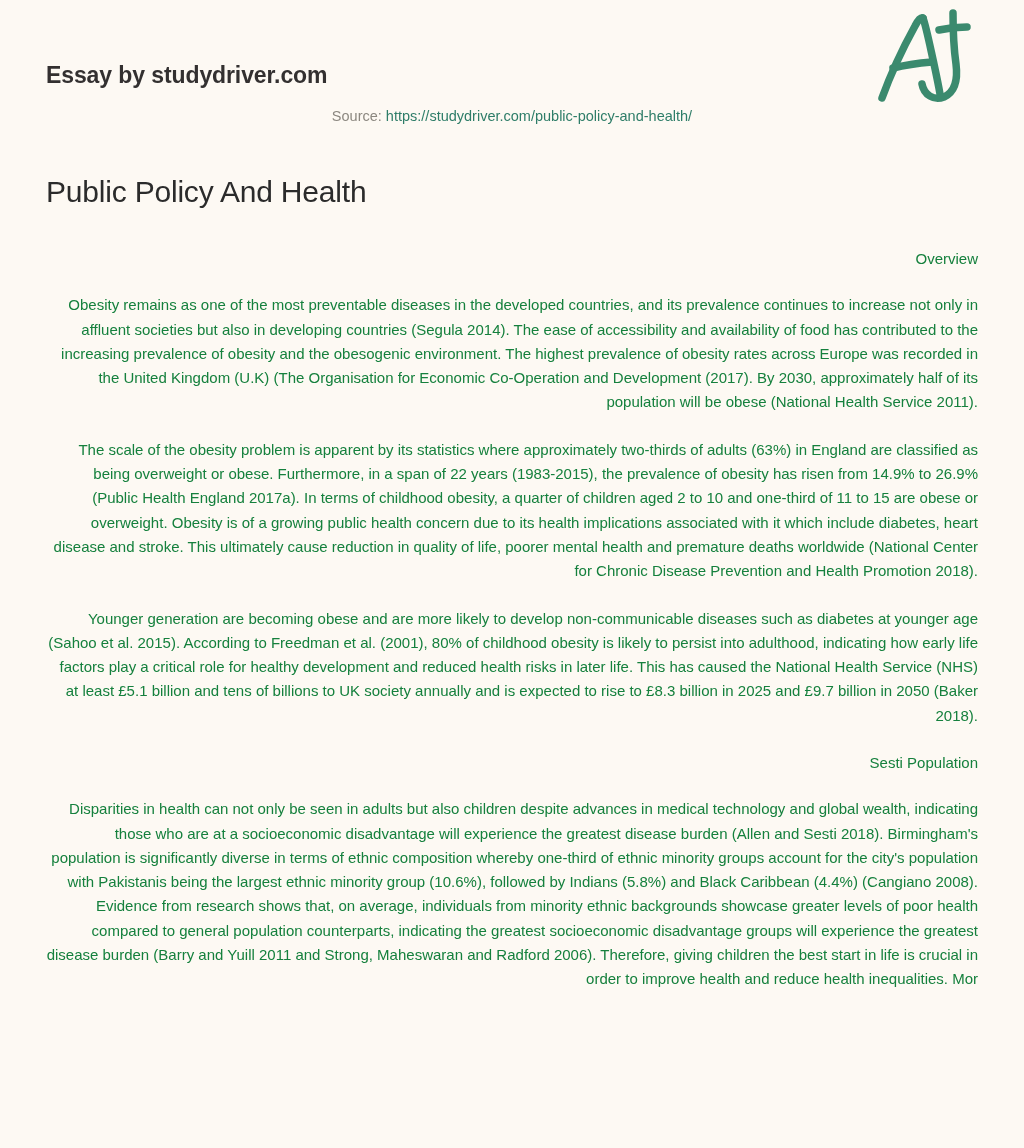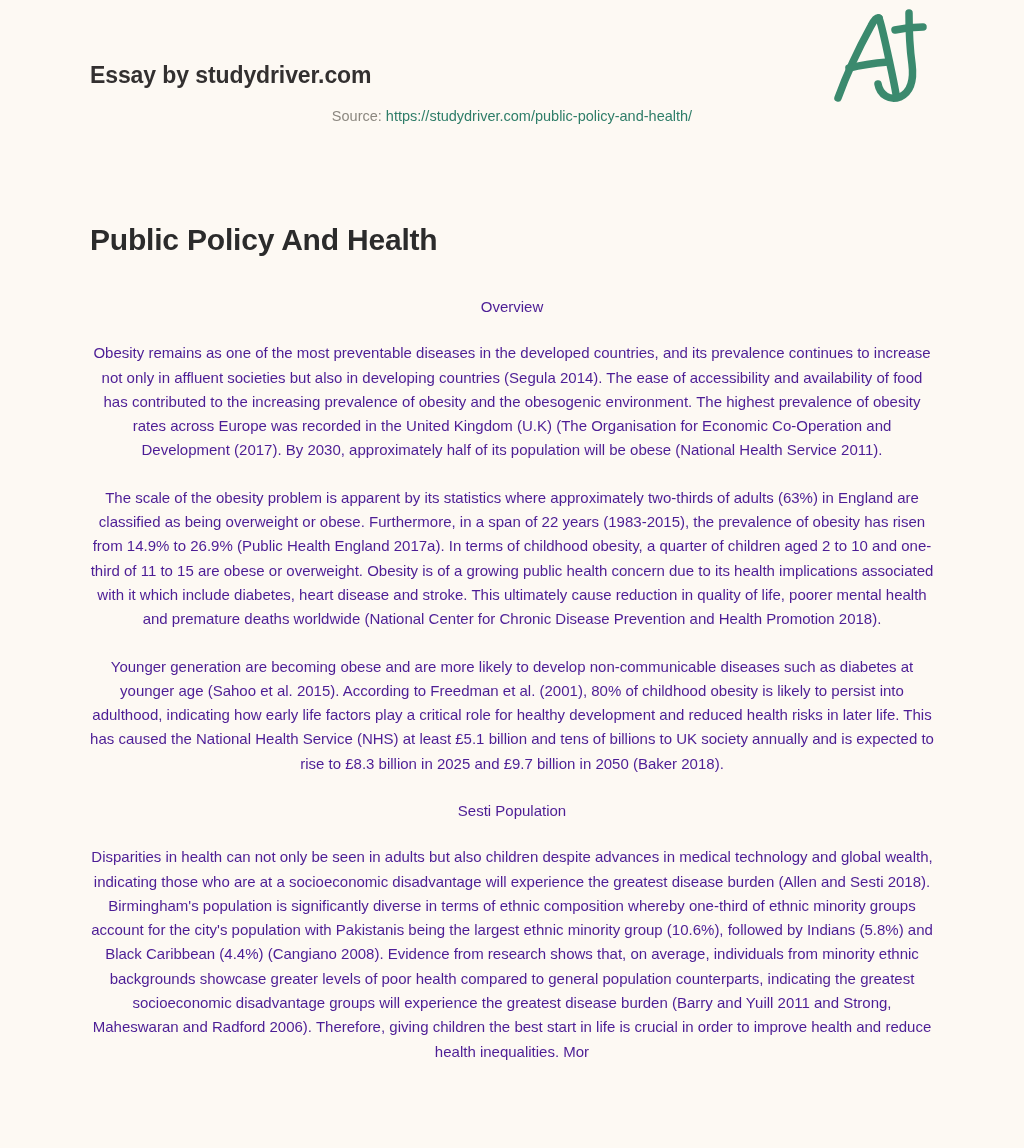"Essay by studydriver.com" .page { padding: 0 90px -> 0 46px }
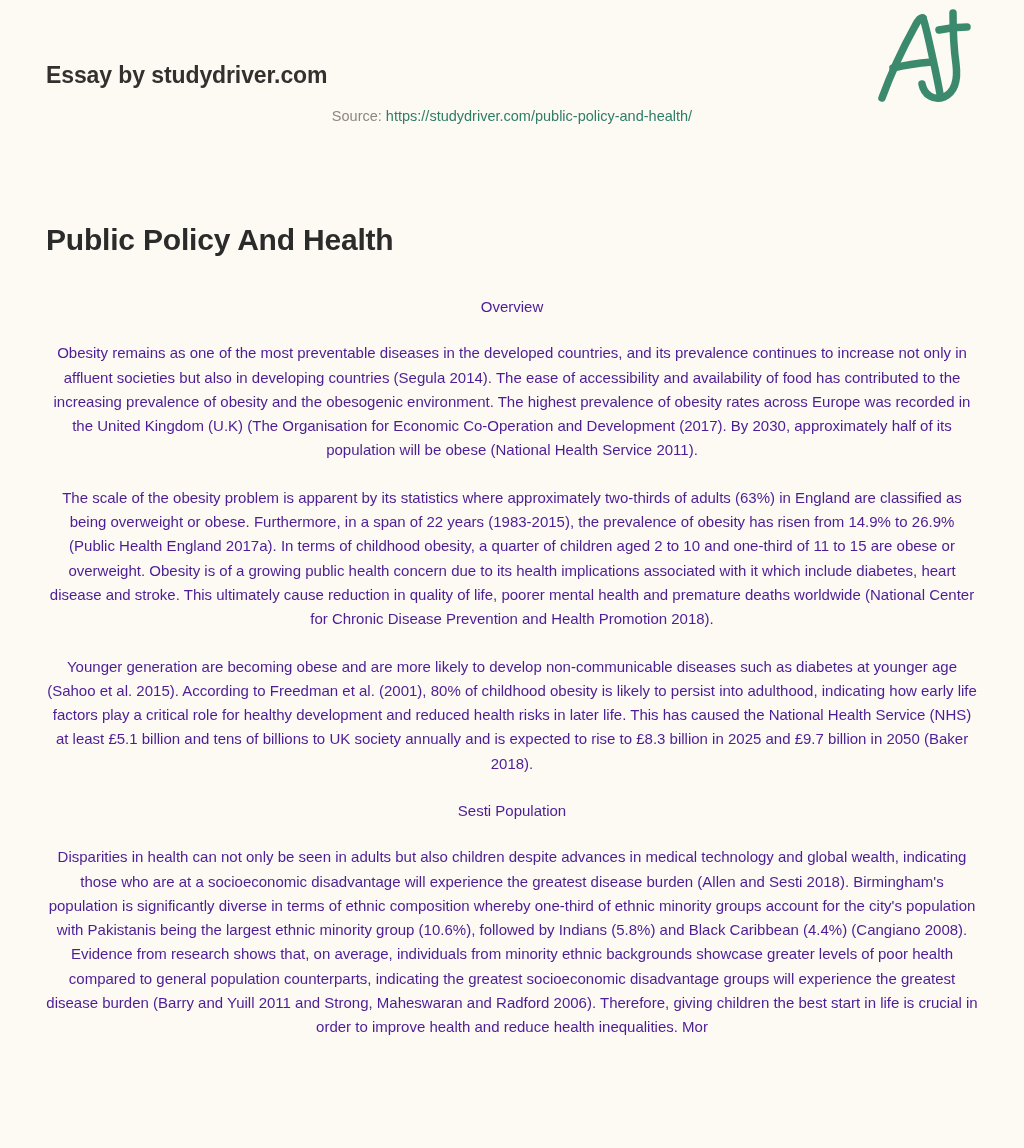"Public Policy And Health" .doc-title { font-weight: bold -> normal; margin-top: 96px -> 48px }
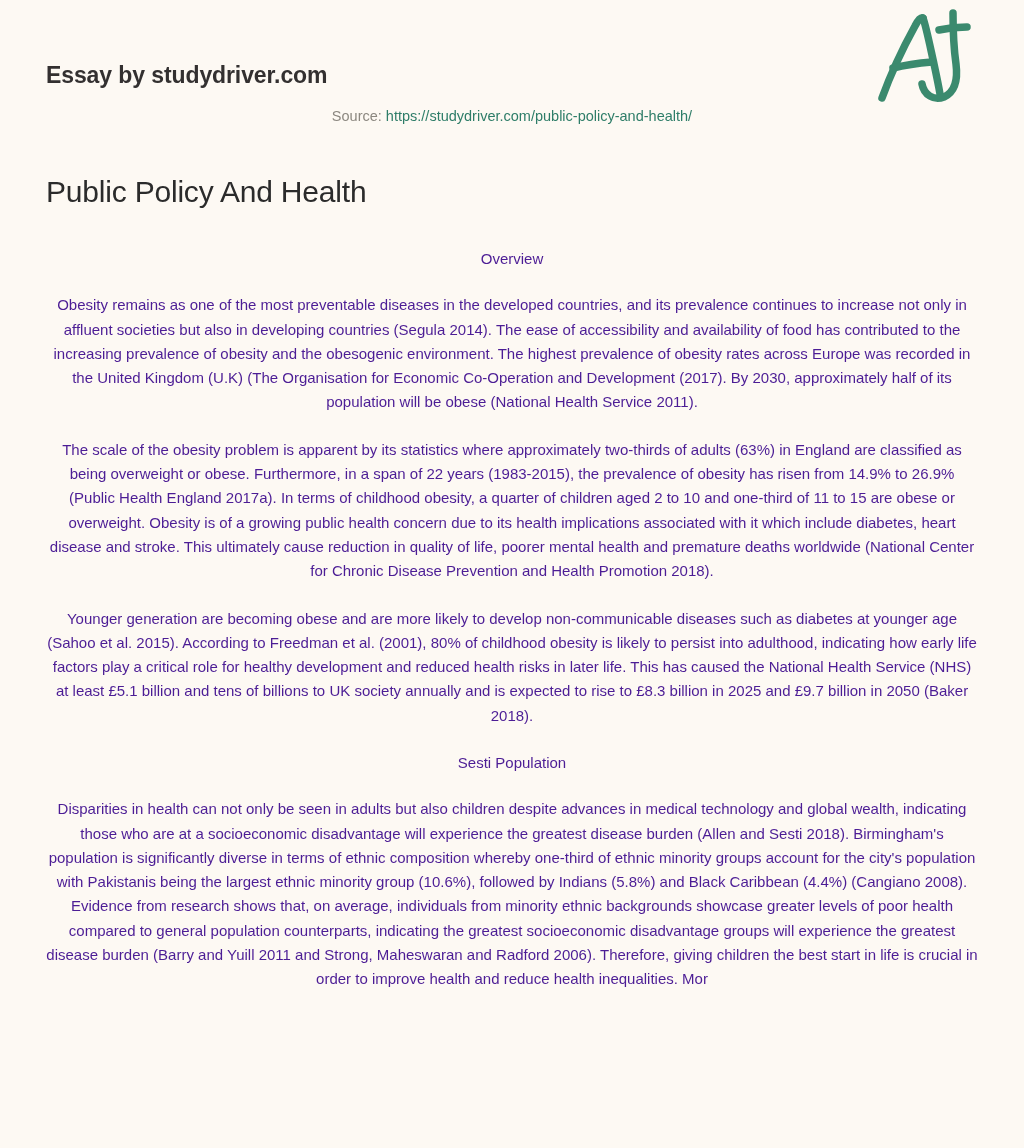"Overview" .doc-body .block { color: #4c1d95 -> #15803d; text-align: center -> right }
